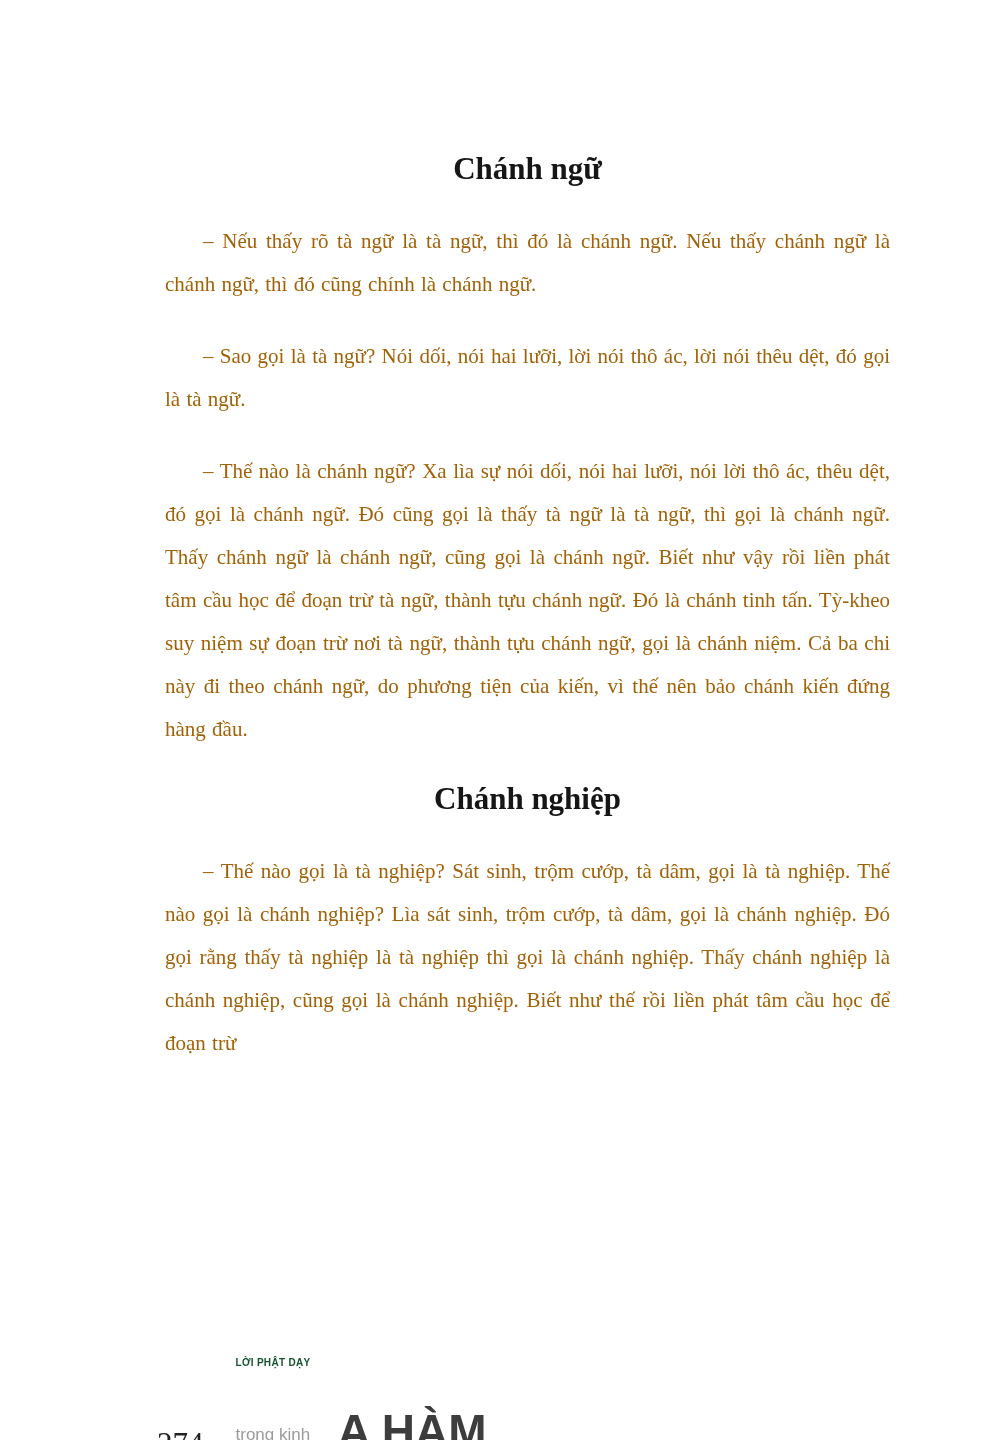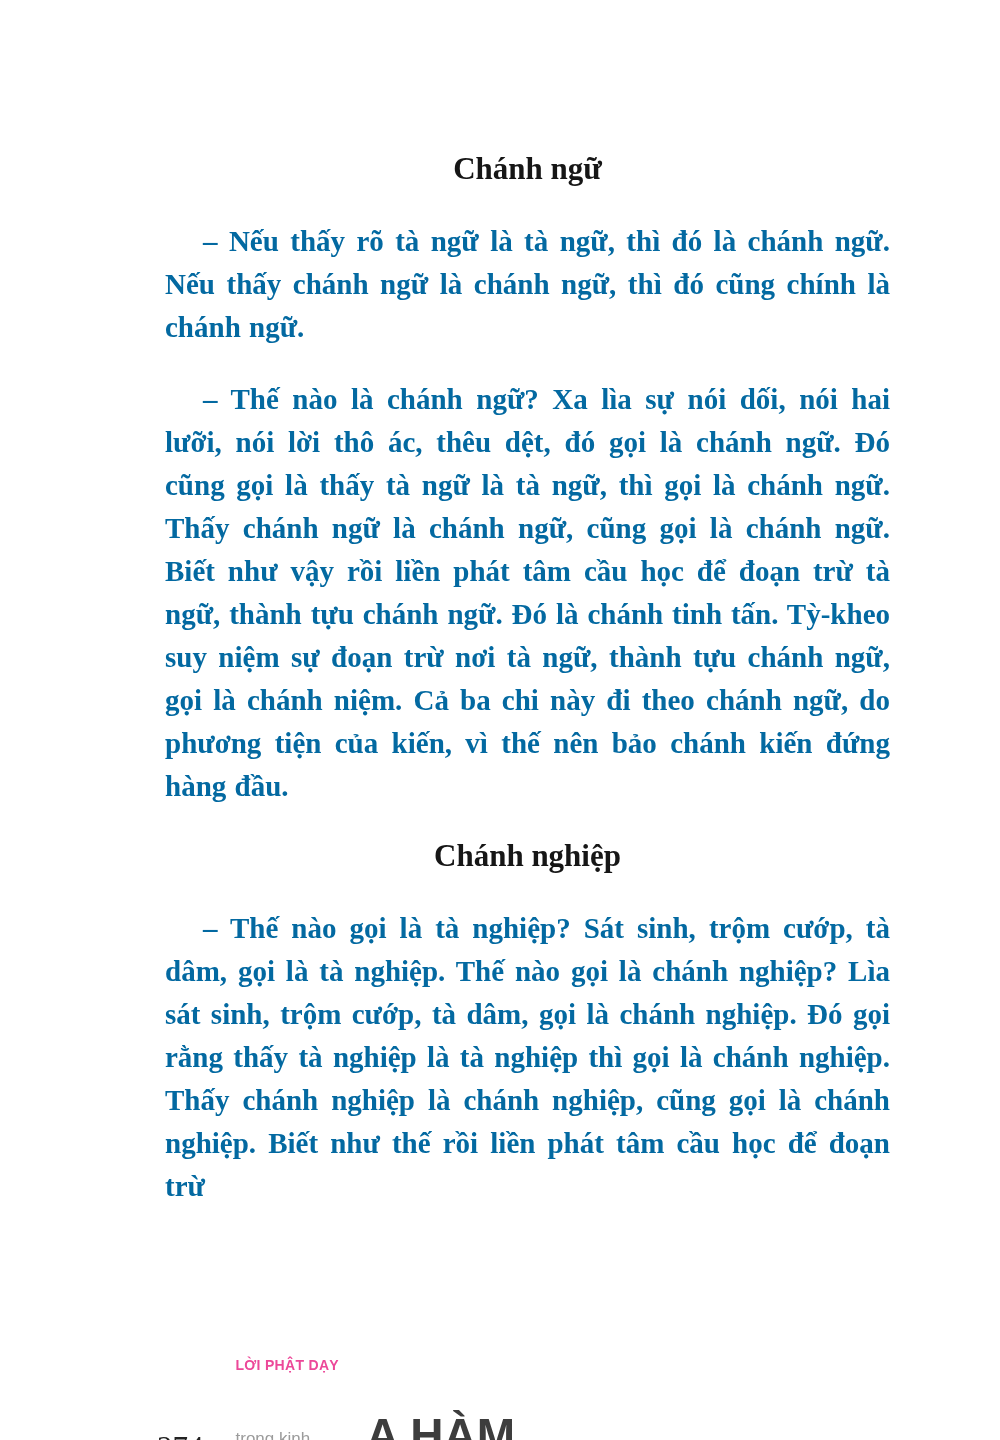"– Nếu thấy rõ tà" .body-paragraph { color: #0369a1 -> #a16207; font-size: 29px -> 21px; font-weight: bold -> none }
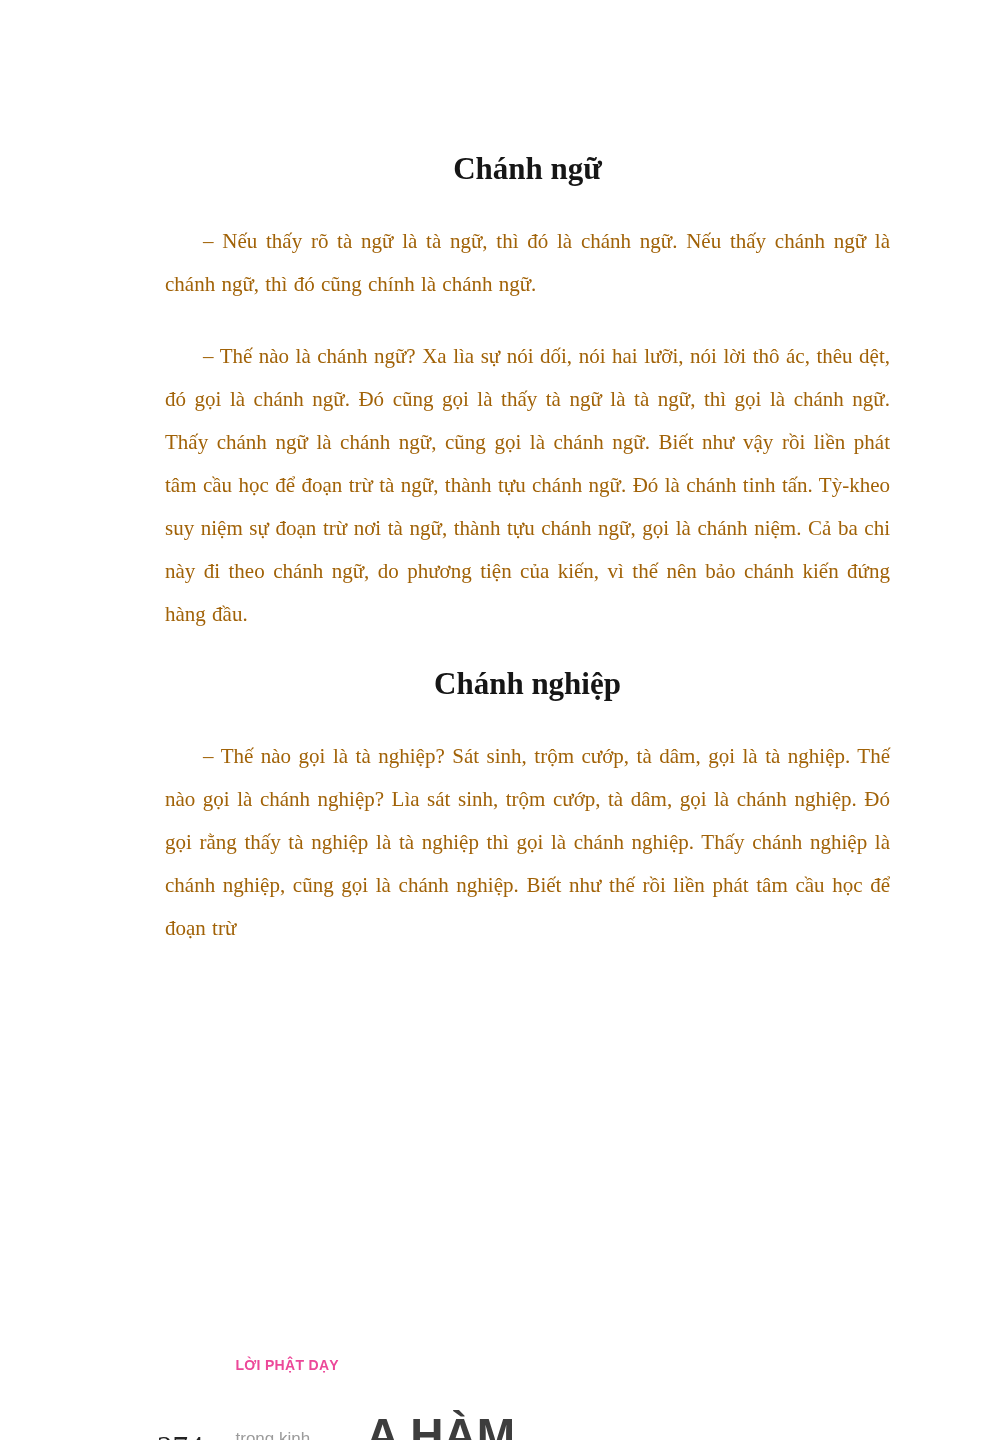"– Sao gọi là tà" p.body-paragraph { html: none -> <p>– Sao gọi là tà ngữ? Nói dối, nói hai lưỡi, lời nói thô ác, lời nói thêu dệt, đó gọi là tà ngữ.</p> }
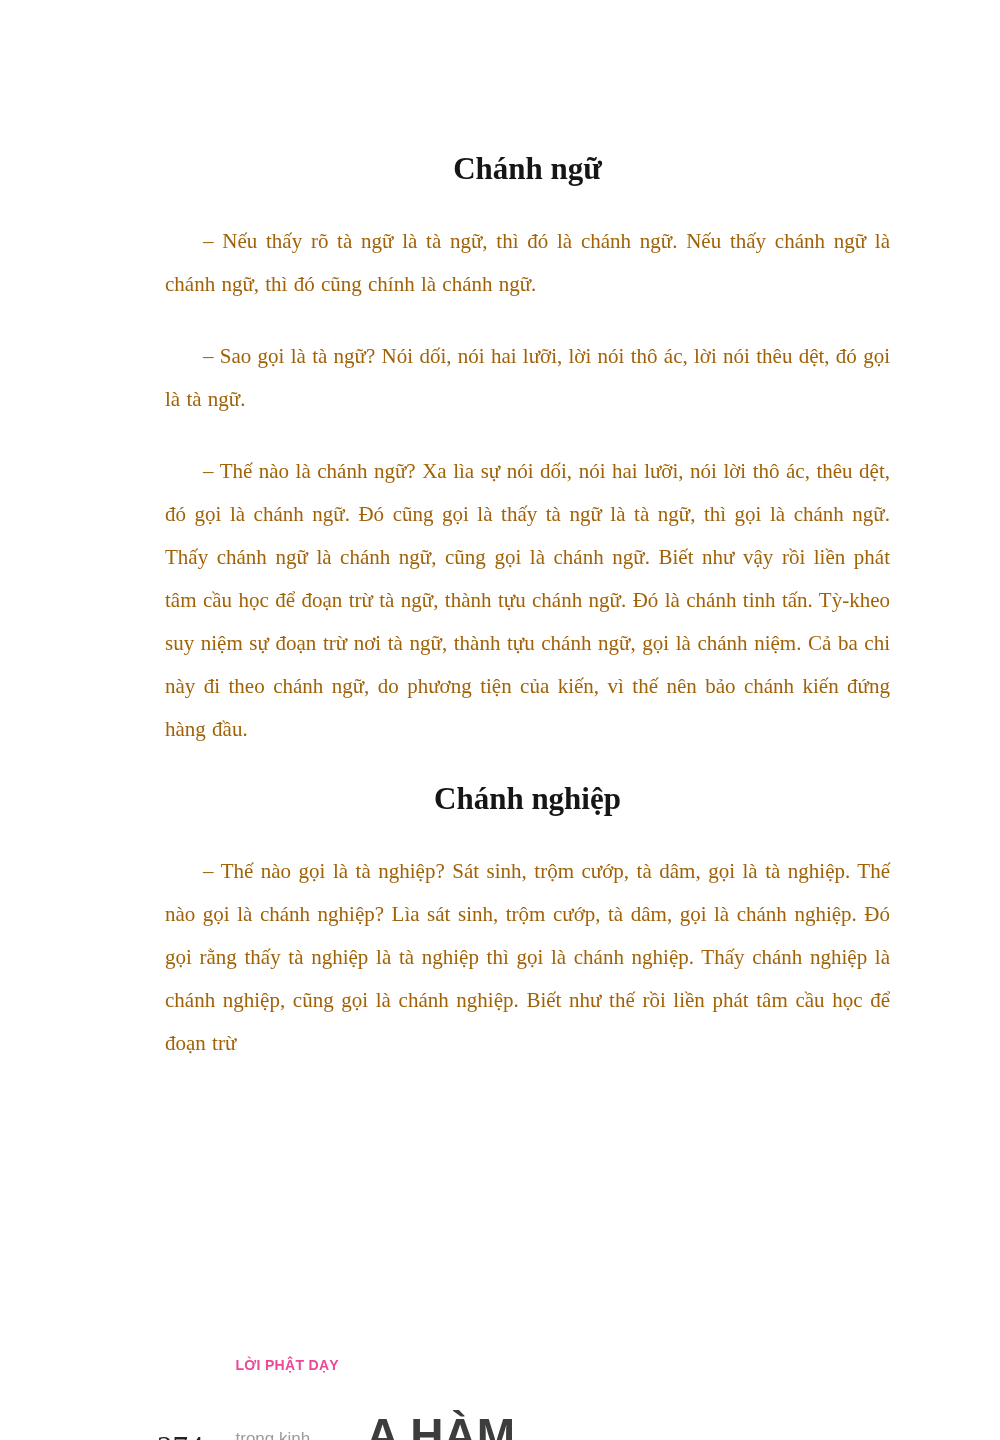"LỜI PHẬT DẠY" .logo-tagline-top { color: #ec4899 -> #14532d; font-size: 14px -> 10px }
